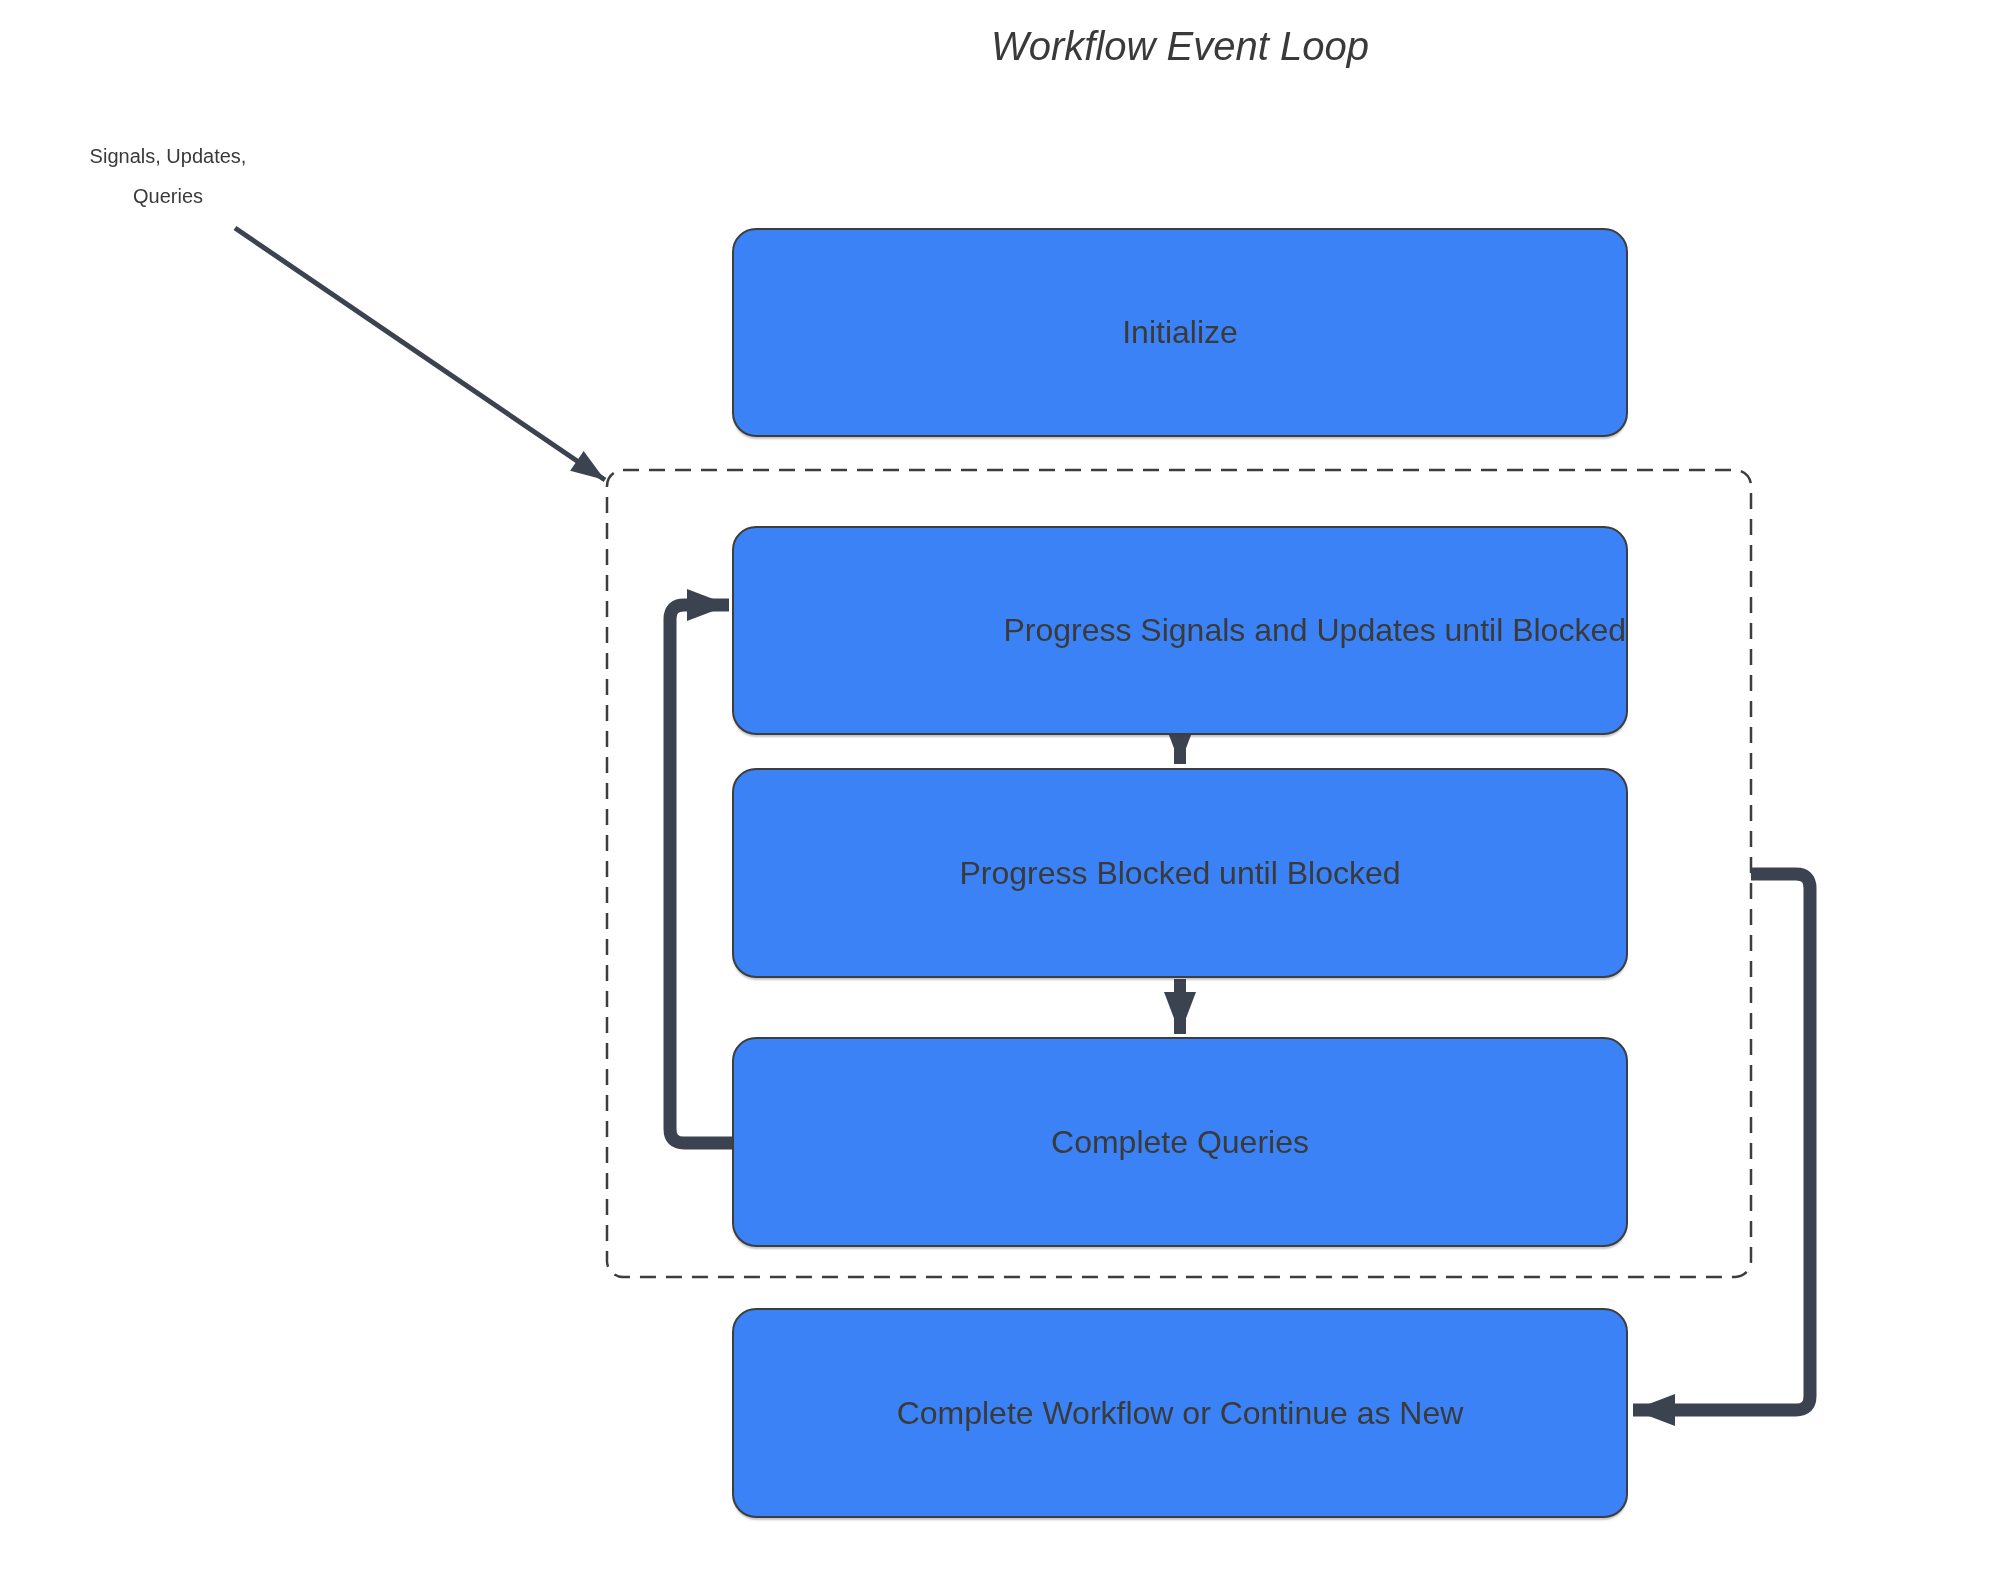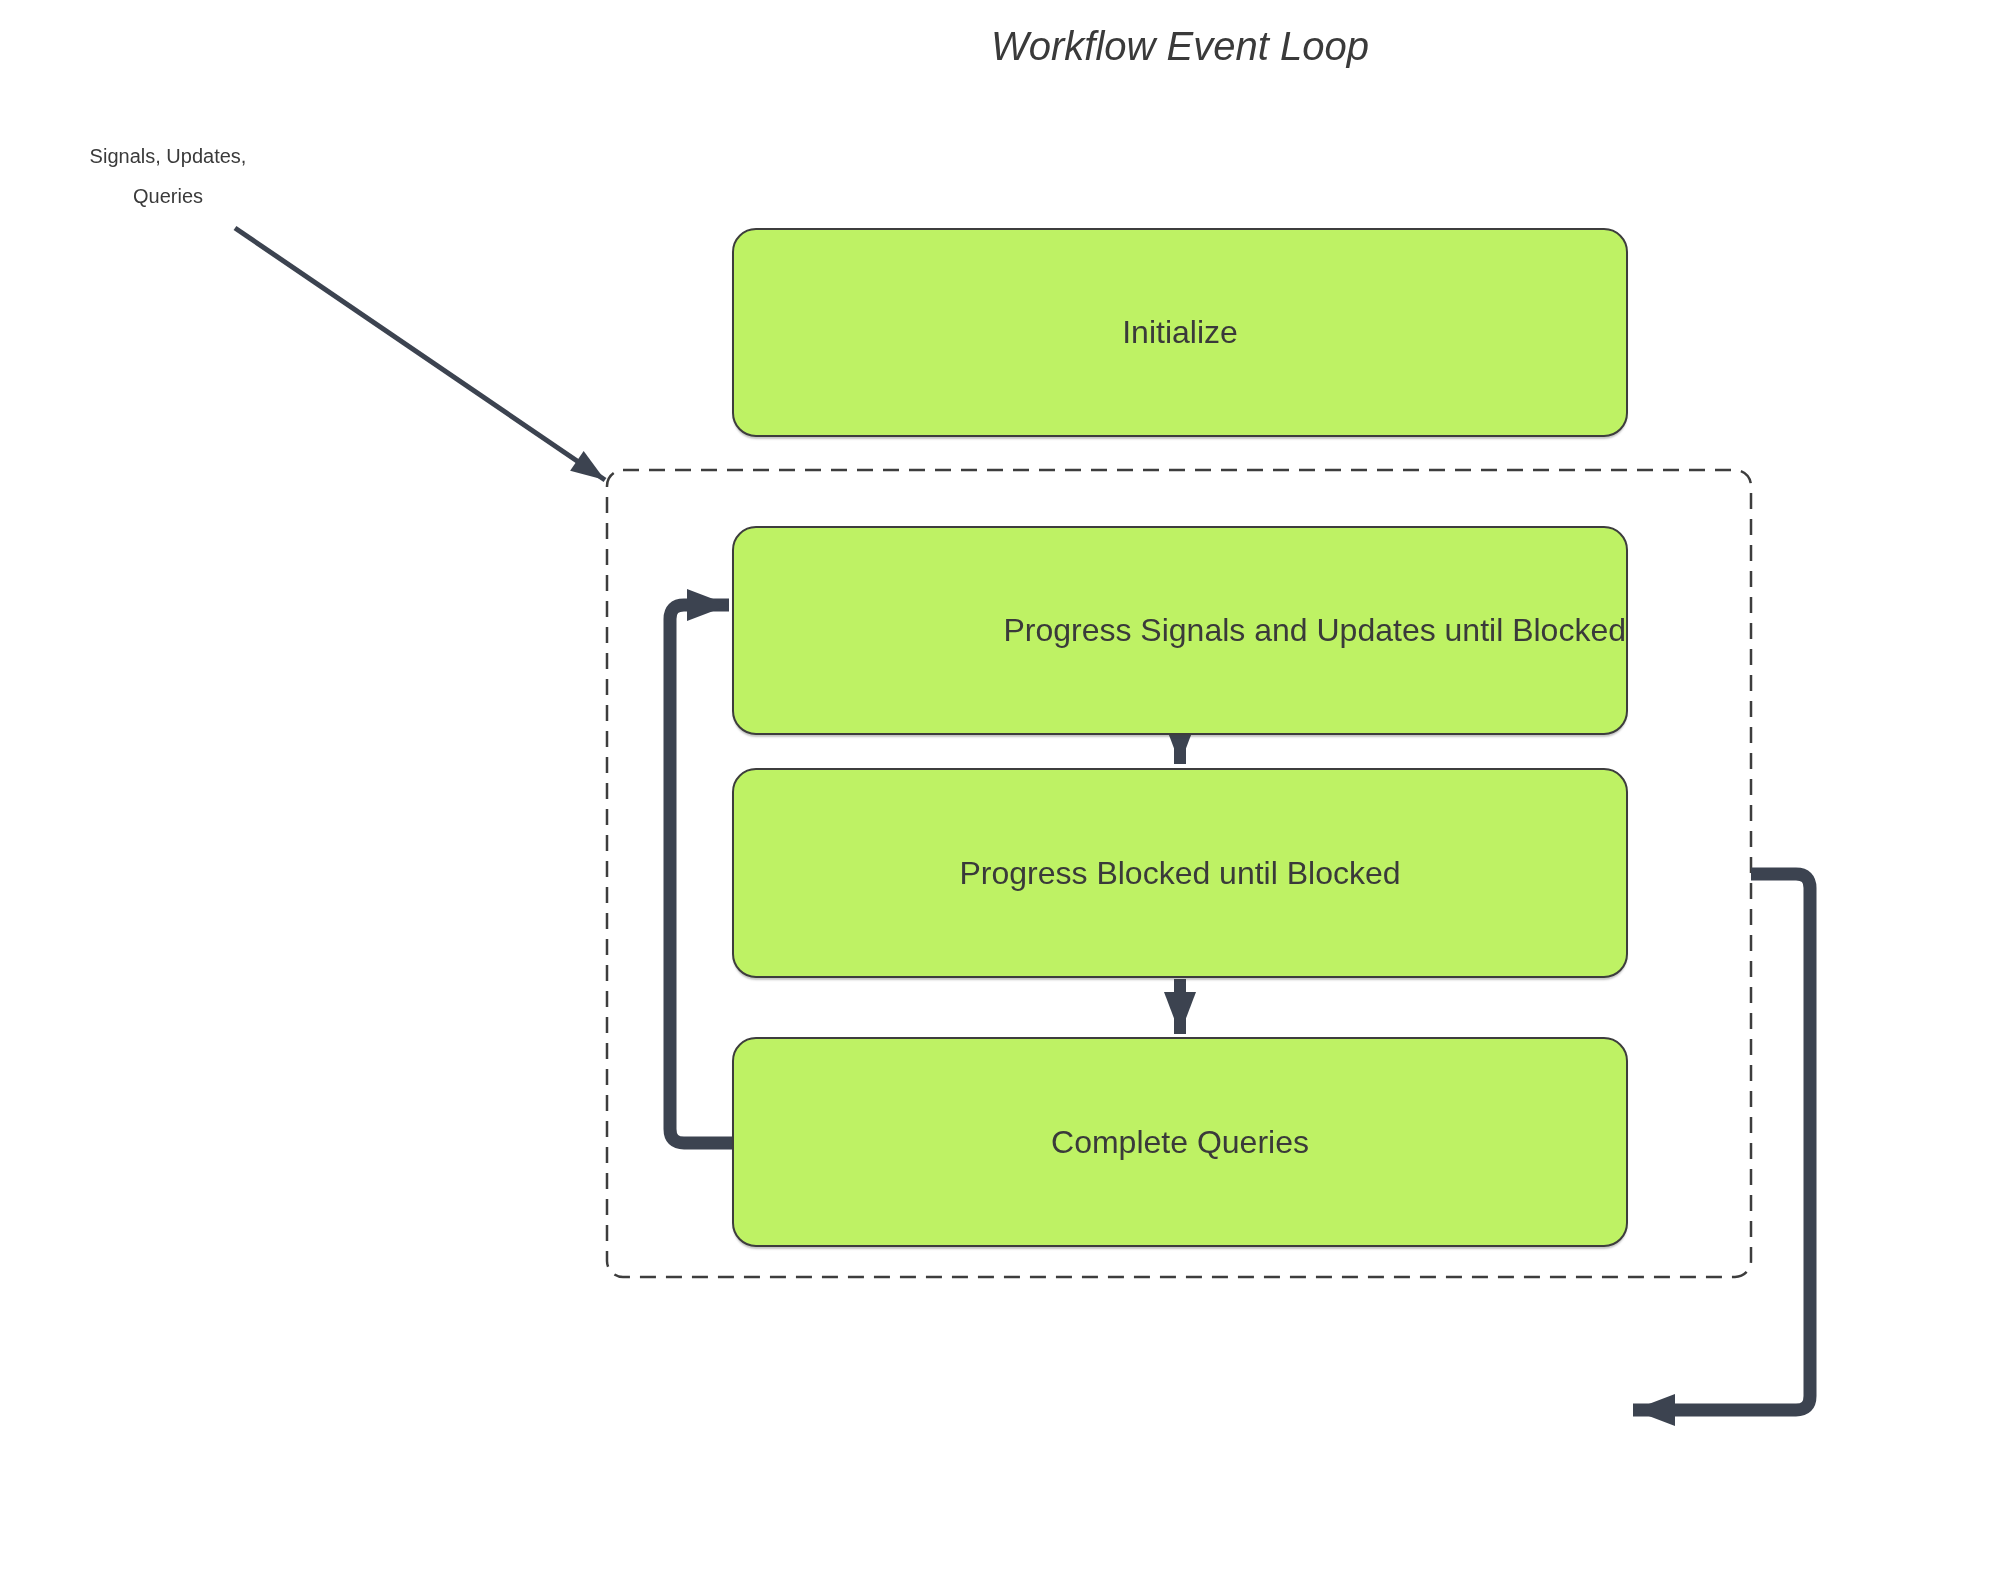"Initialize" .node { background: #bef264 -> #3b82f6 }
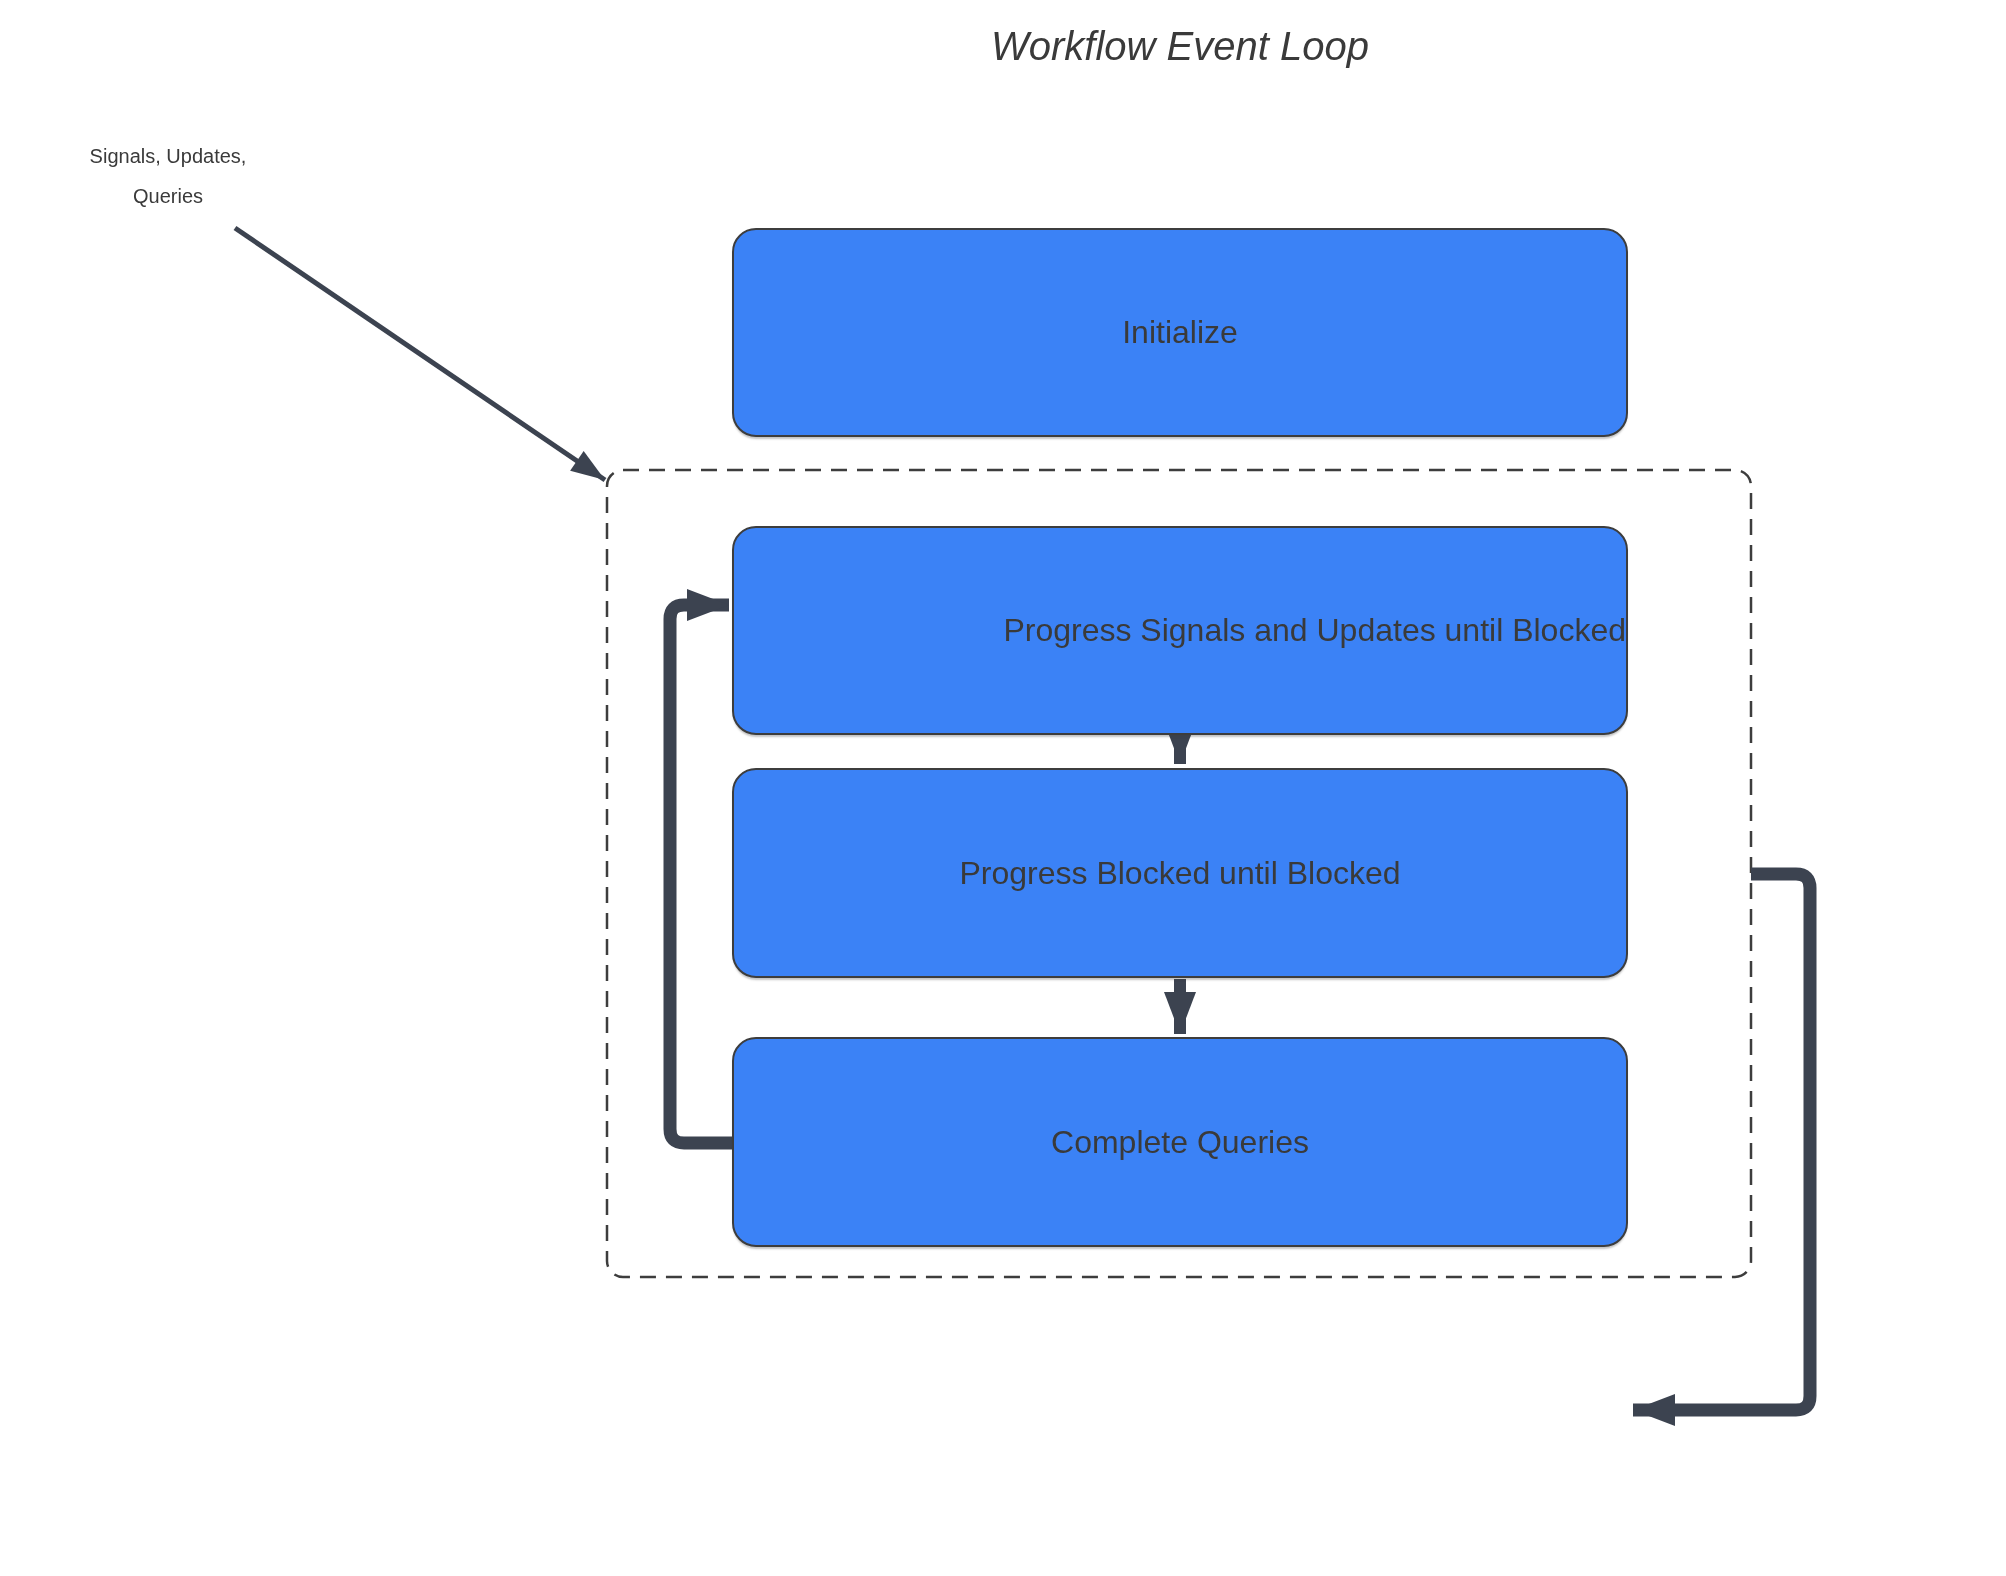"Complete Workflow or Continue as" div.node { html: none -> <div> <span>Complete Workflow or Continue as New</span> </div> }
